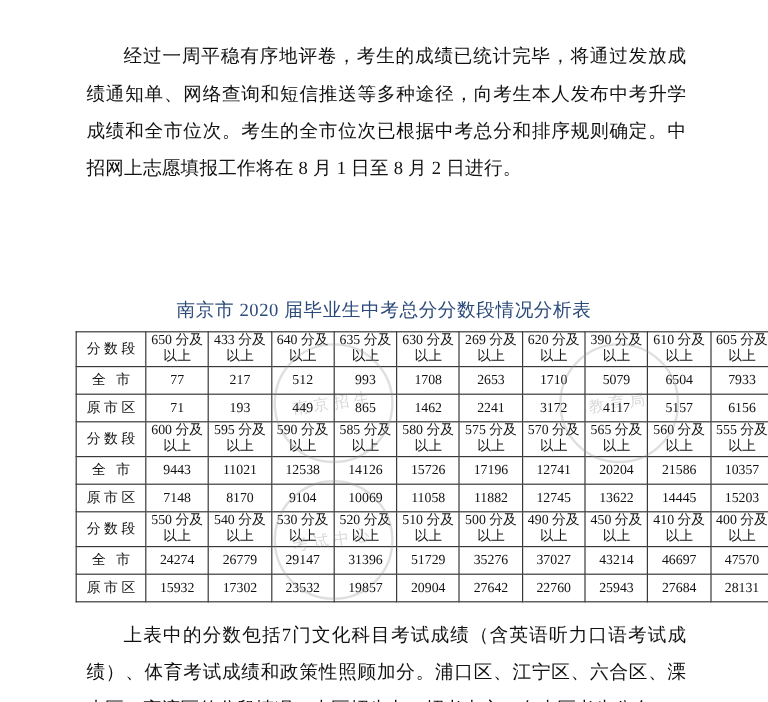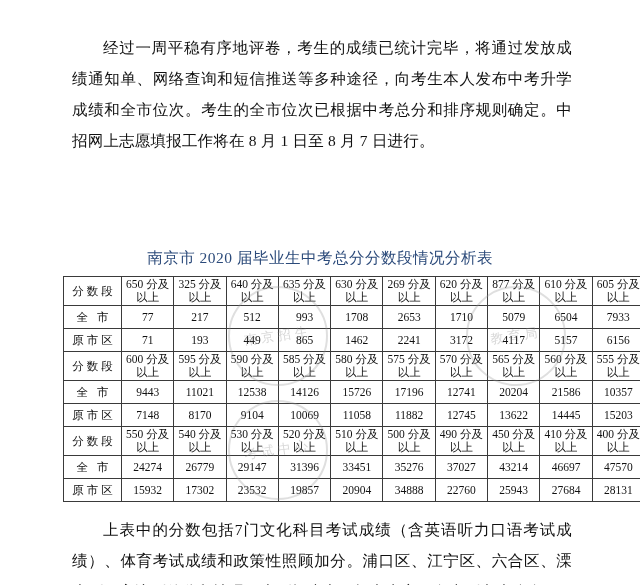"经过一周平稳有序地评卷，考生的成绩已统计完毕，将通过发放成绩通知单、网络查询和短" p.para { text: 7 -> 2 }
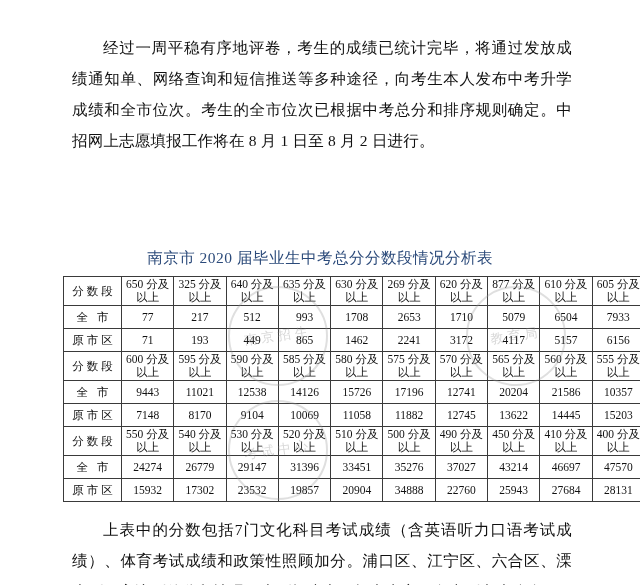"325 分及以上" td.hdr { text: 325 -> 433 }
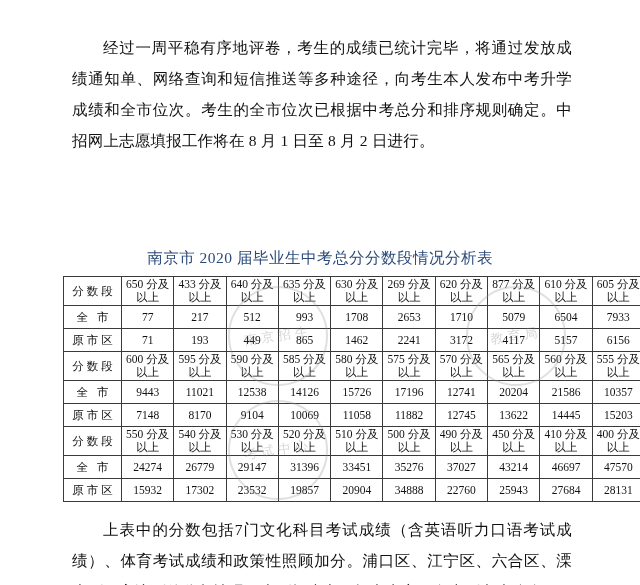"877 分及以上" td.hdr { text: 877 -> 390 }
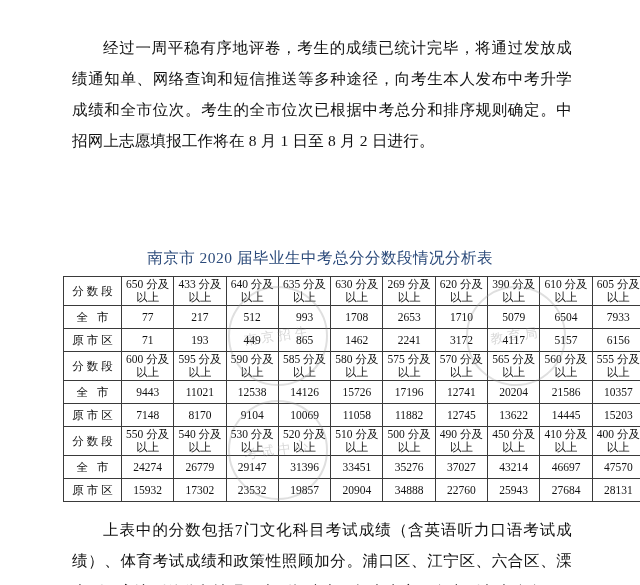"33451" td { text: 33451 -> 51729 }
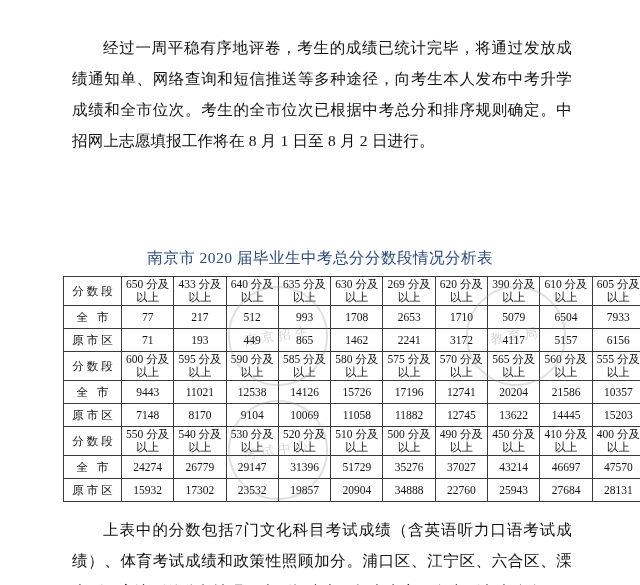"34888" td { text: 34888 -> 27642 }
